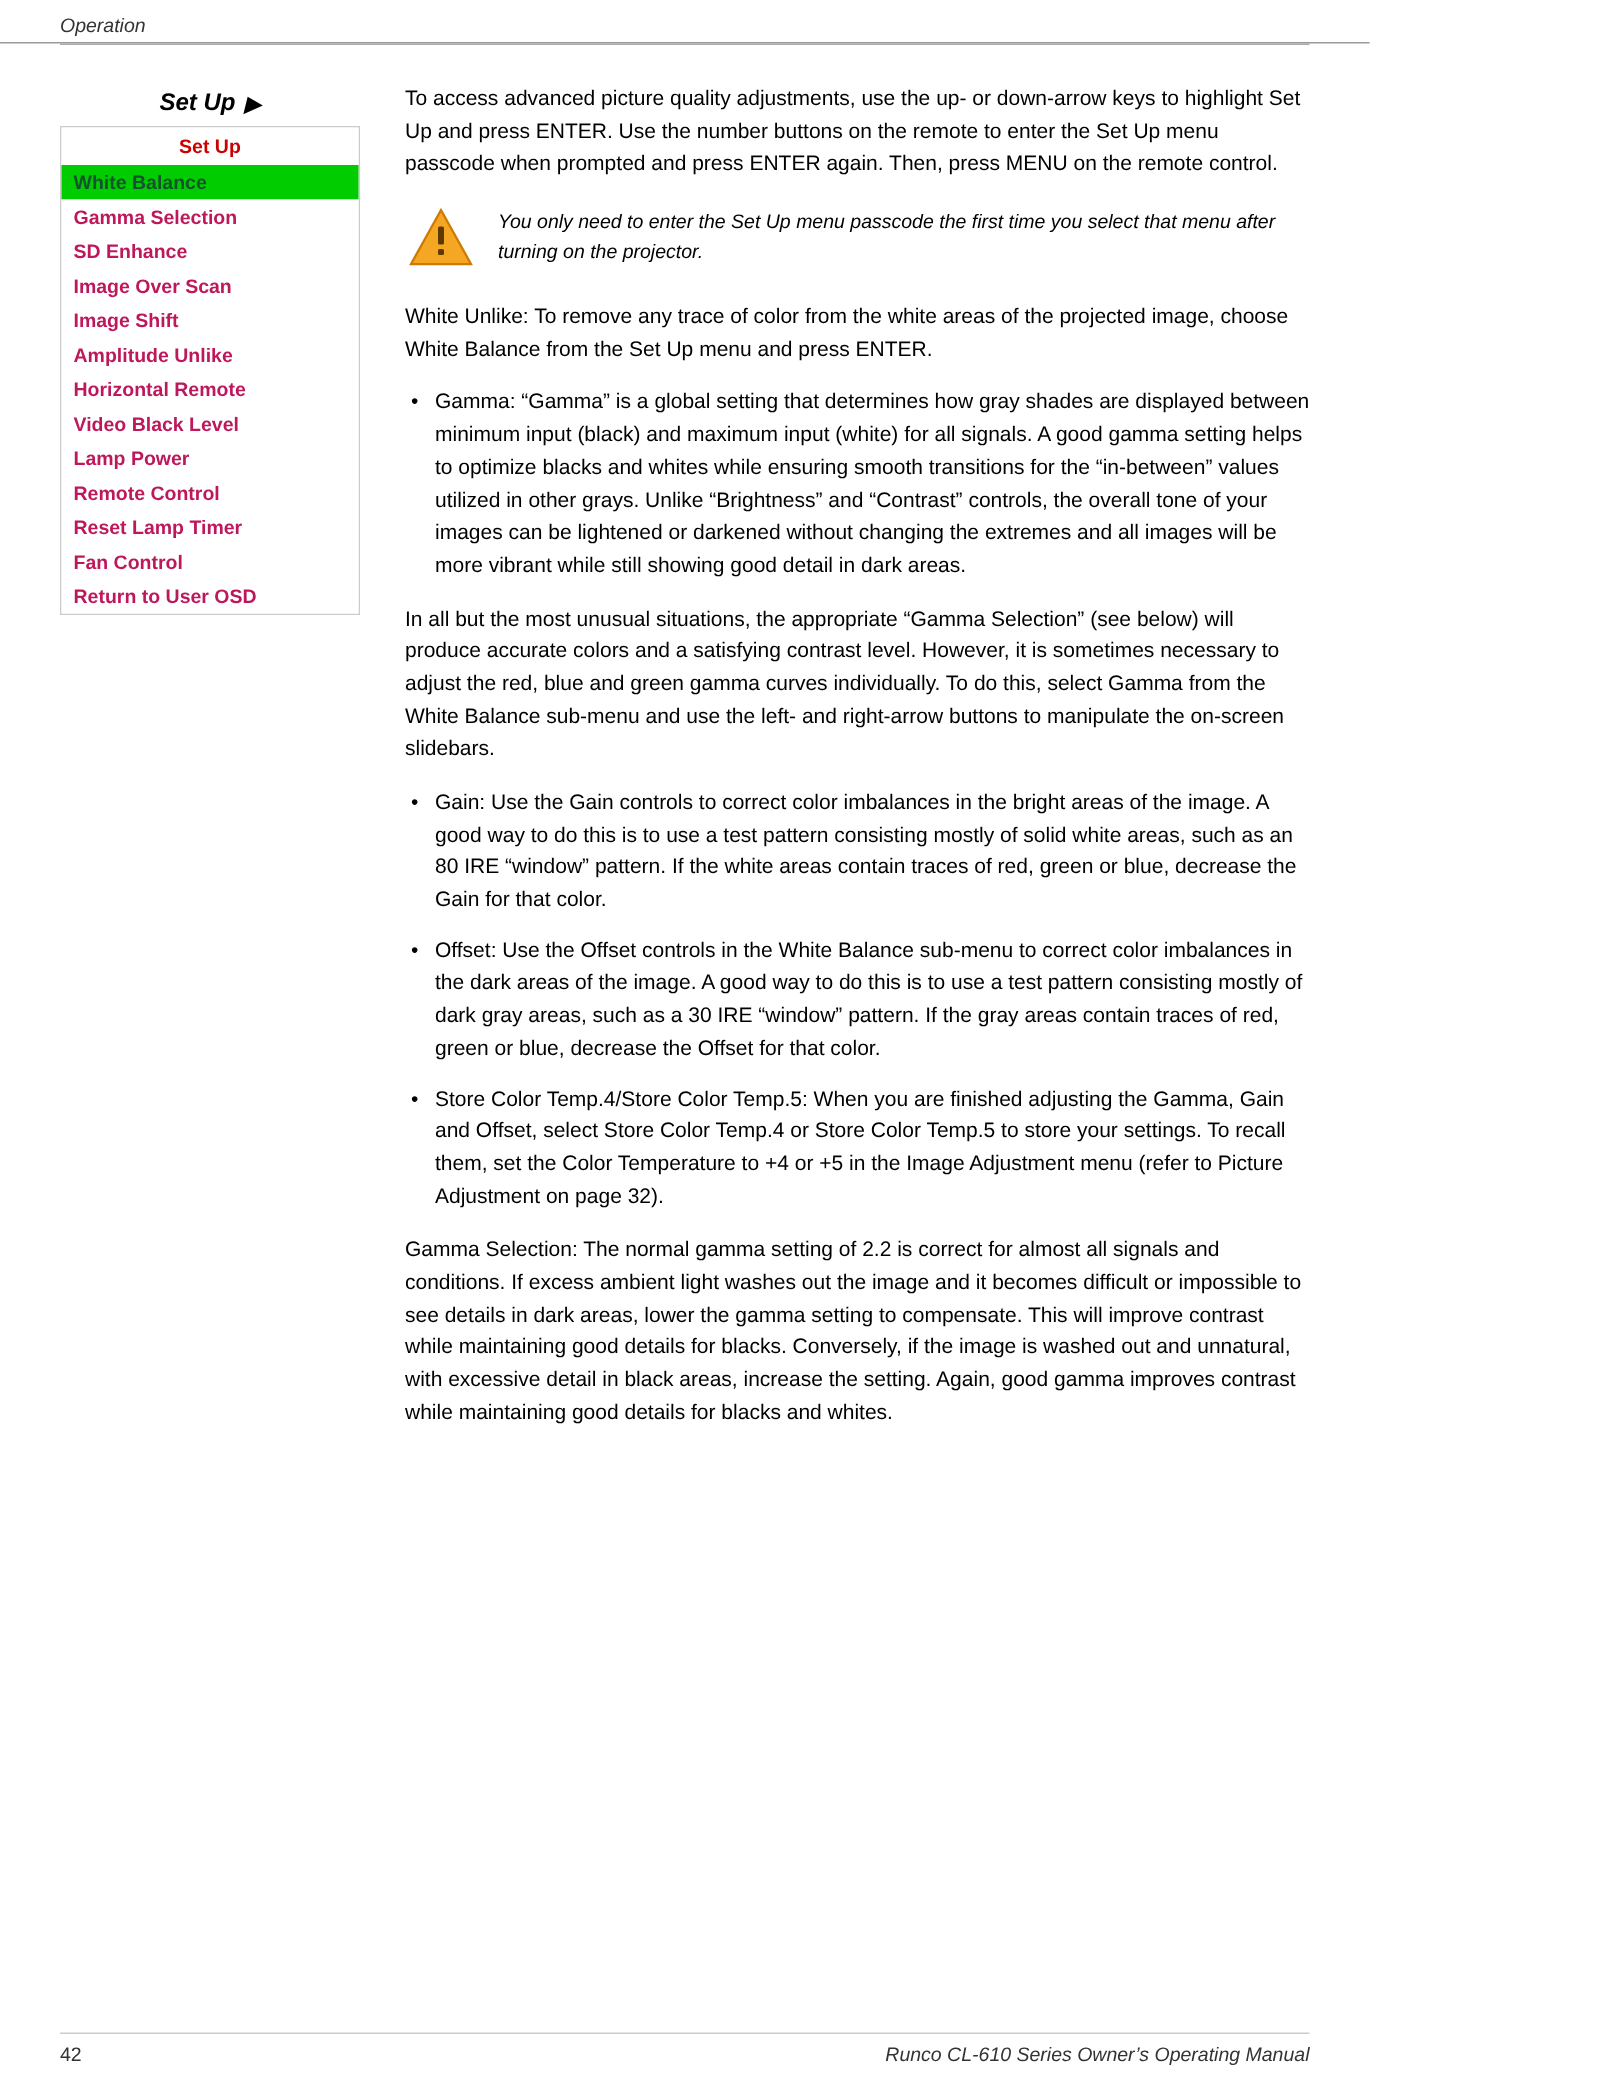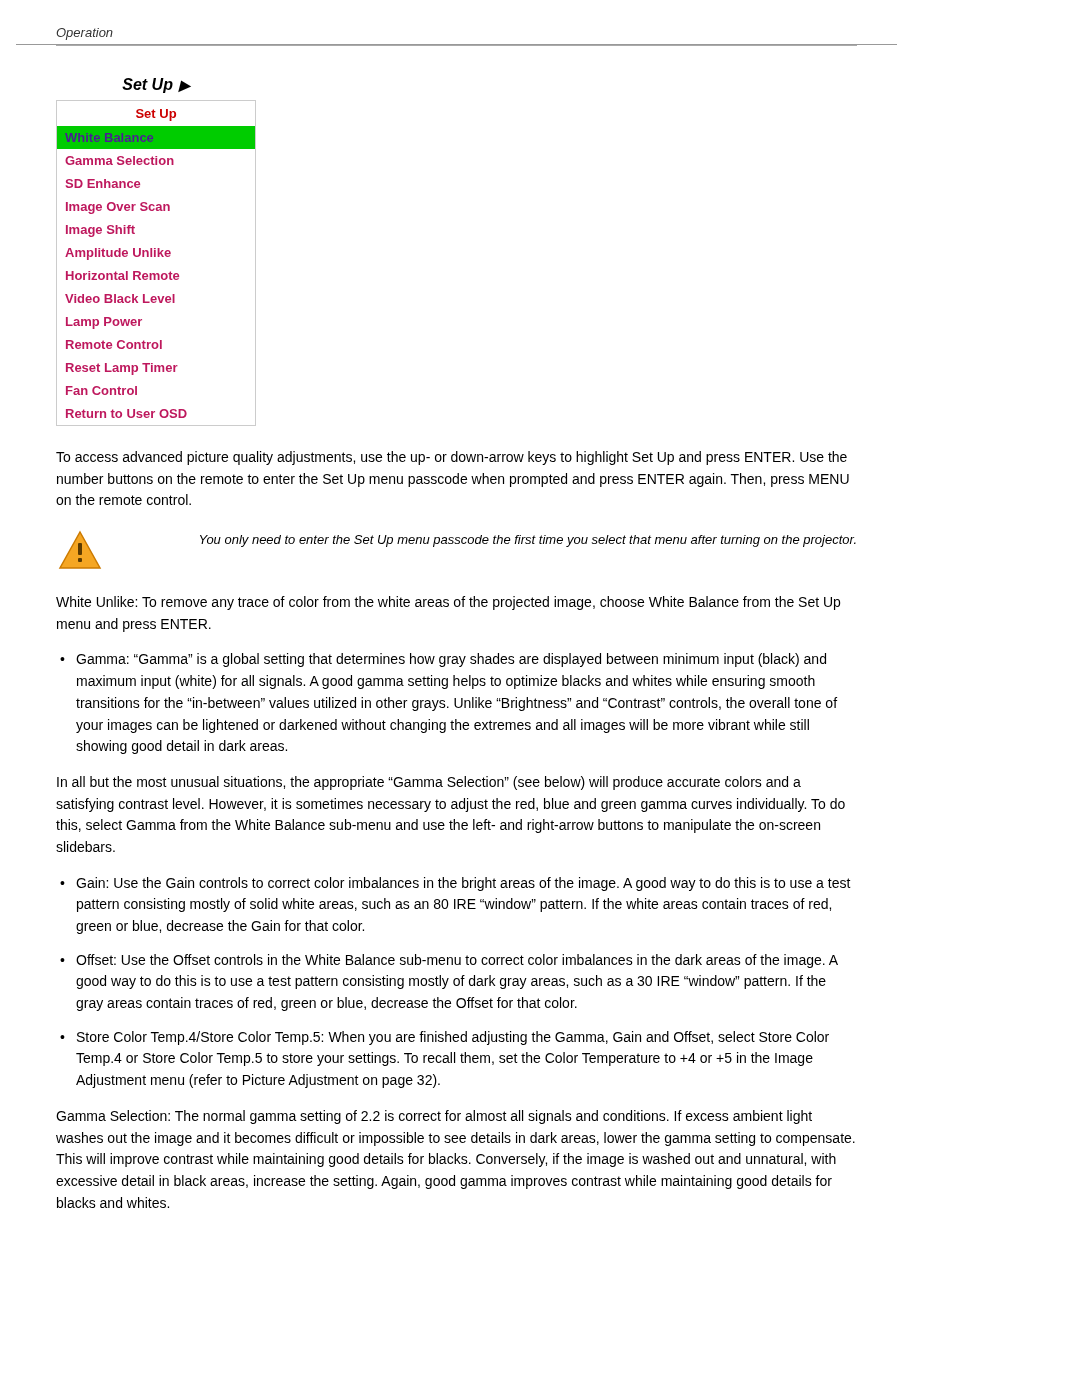"Operation" .page-container { padding: 16px -> 0 }
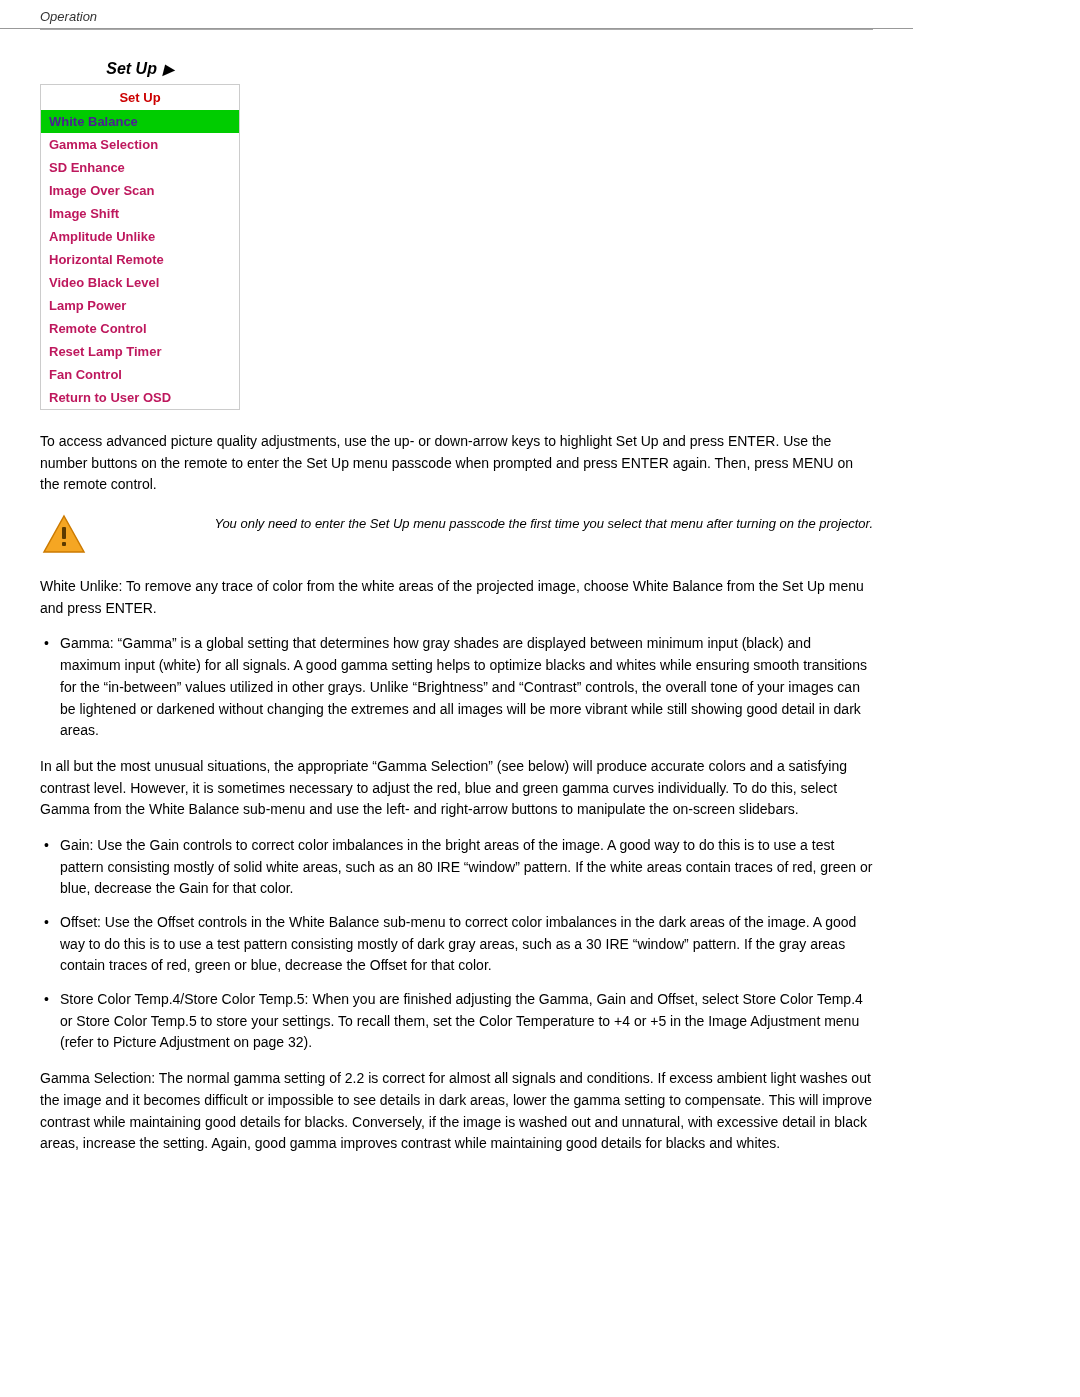"Set Up" .main-content { flex-direction: column -> none; gap: 16px -> 0 }
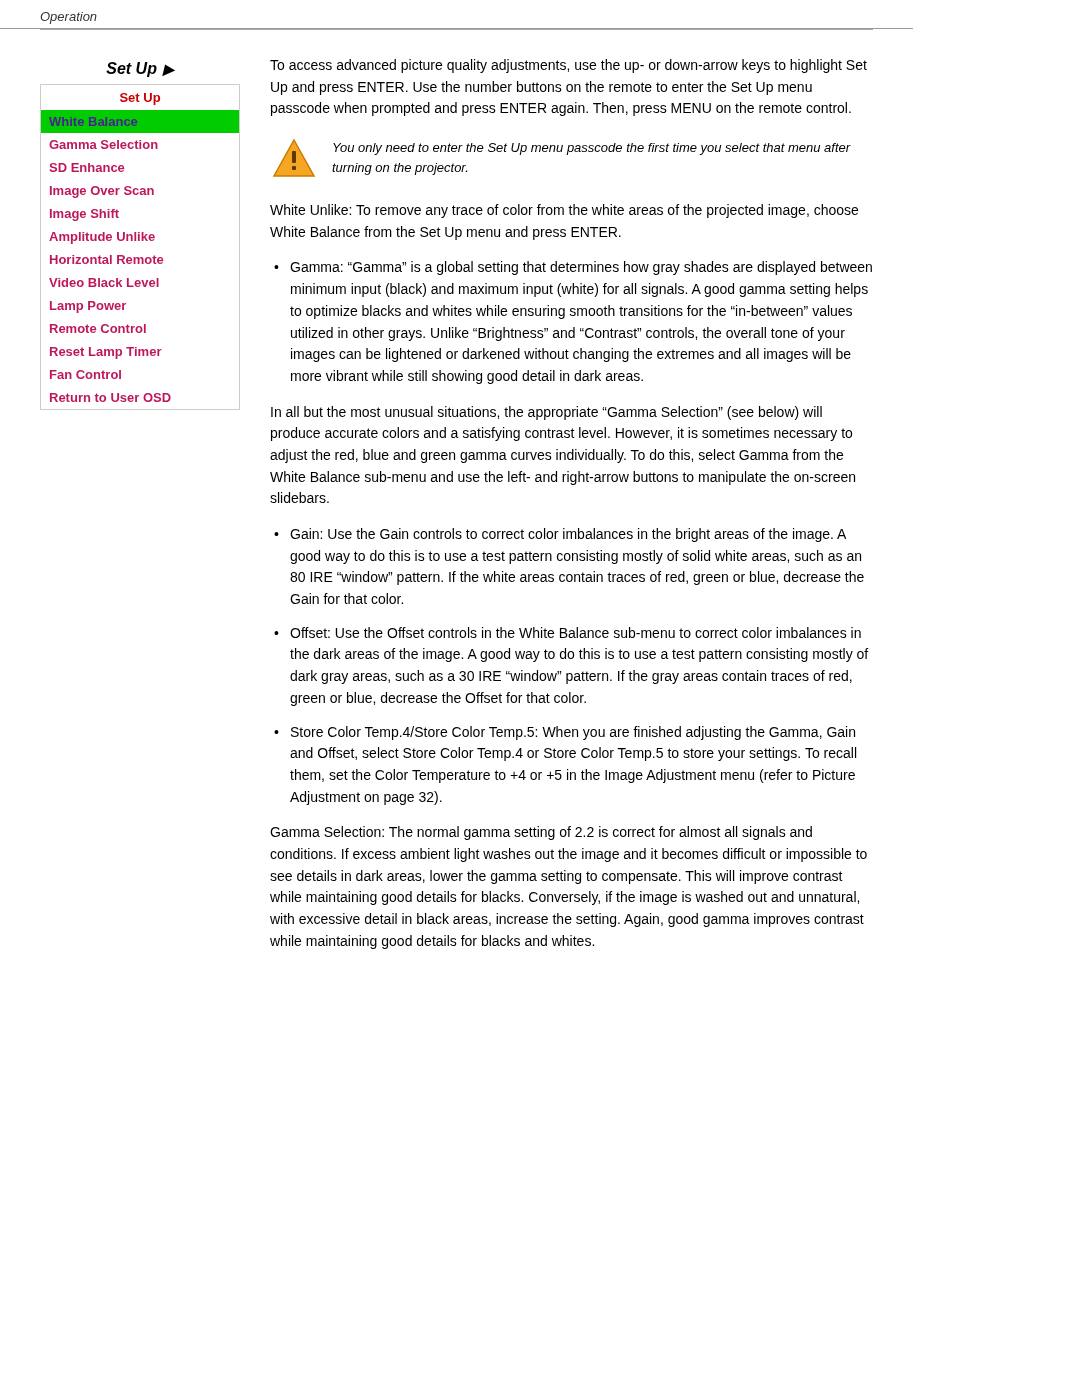"White Balance" .sidebar-menu-item.highlighted { color: #4c1d95 -> #14532d }
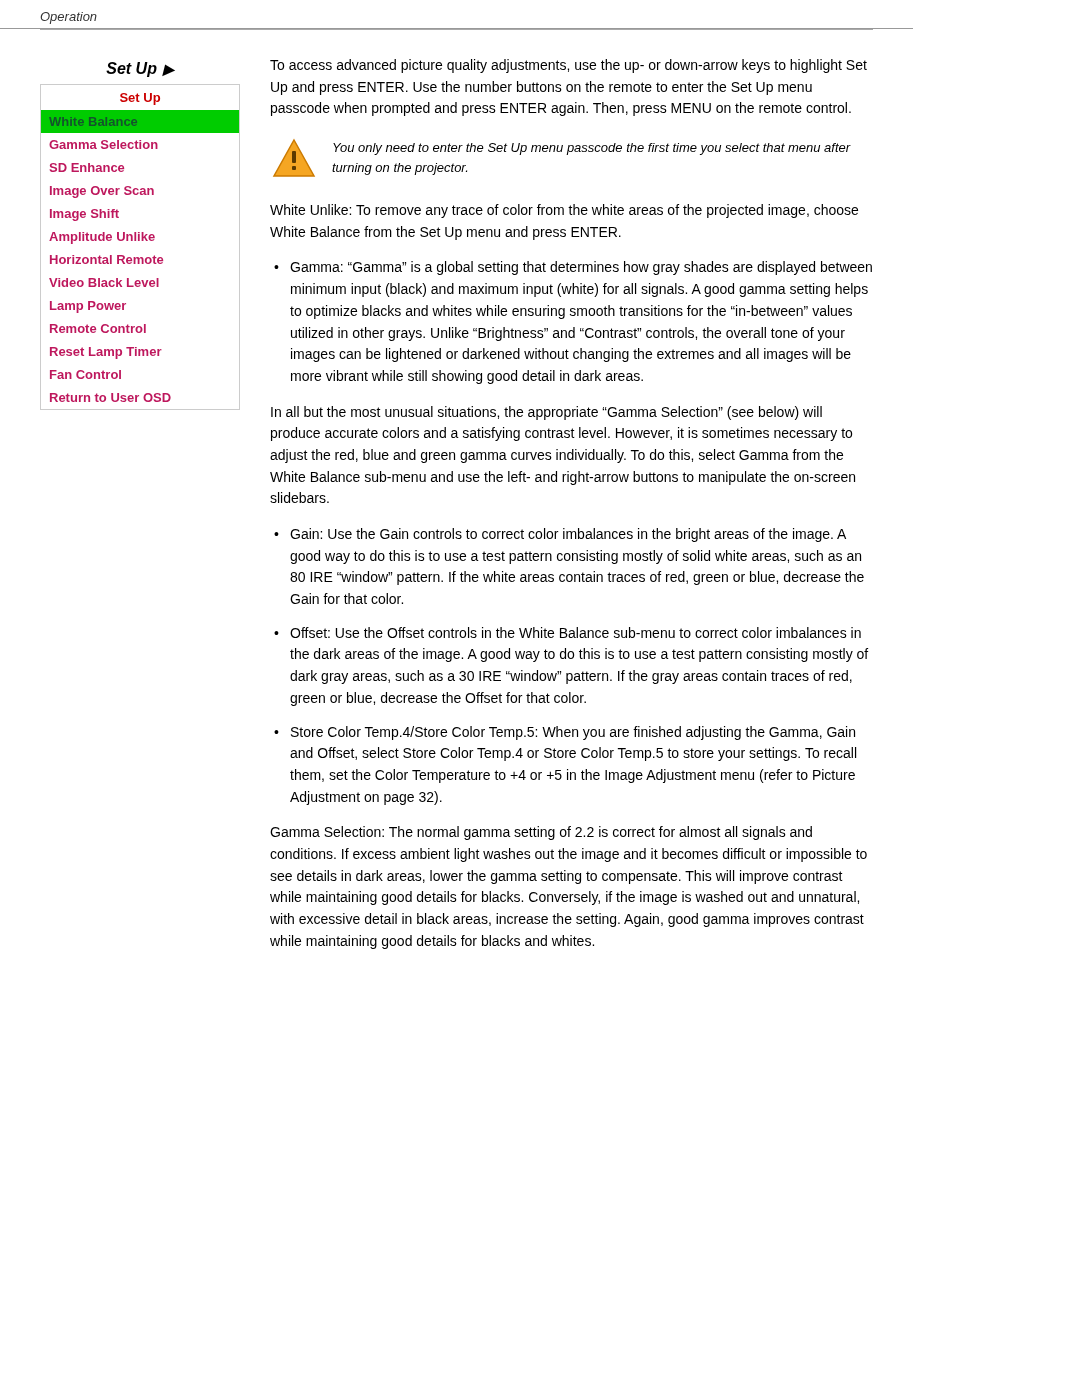"42" div.page-footer { html: none -> <div> <span>42</span> <span>Runco CL-610 Series Owner’s Operating Manual</span> </div> }
